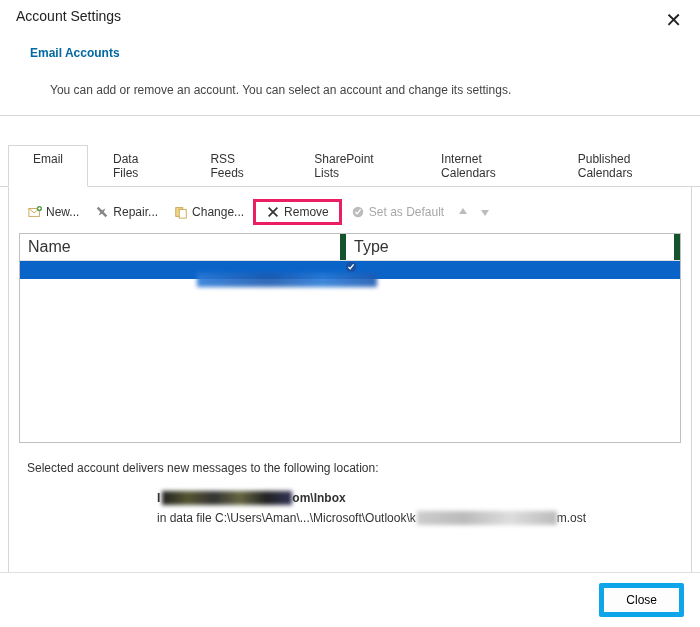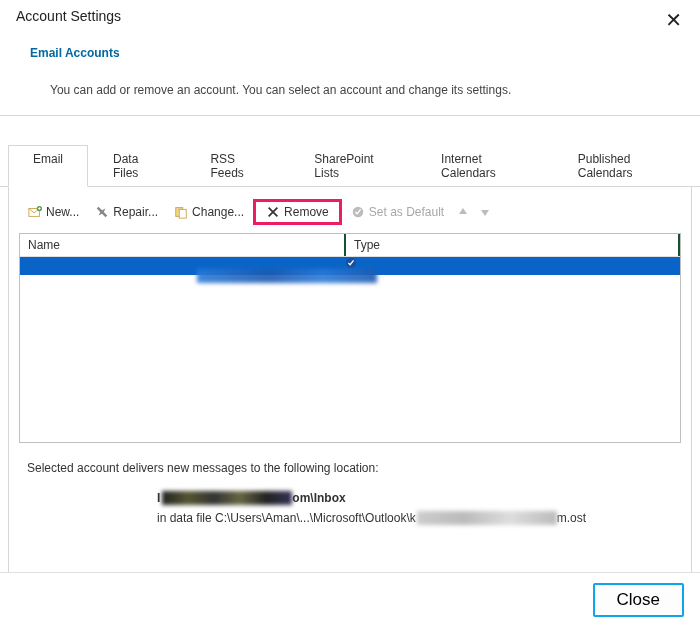"Name" .list-header .col { border-right: 2px solid #14532d -> 6px solid #14532d; font-size: 12px -> 16px }
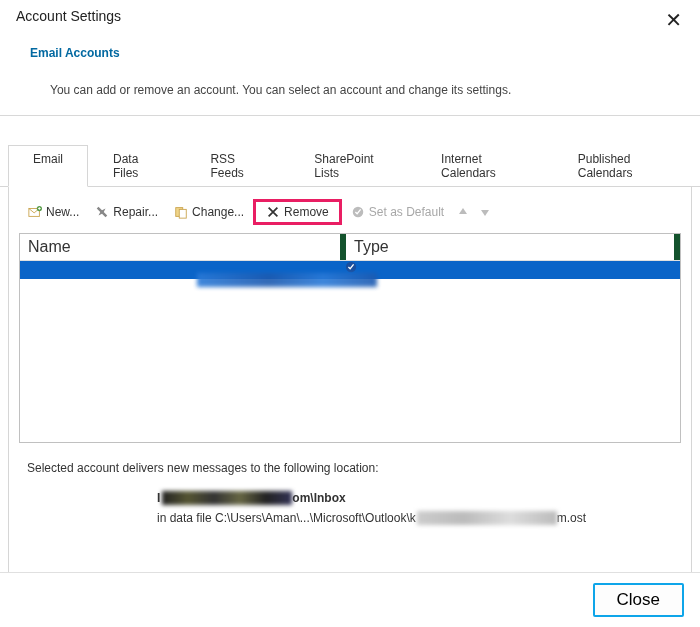"Close" .btn { border: 2px solid #0ea5e9 -> 5px solid #0ea5e9; font-size: 17px -> 12px }
